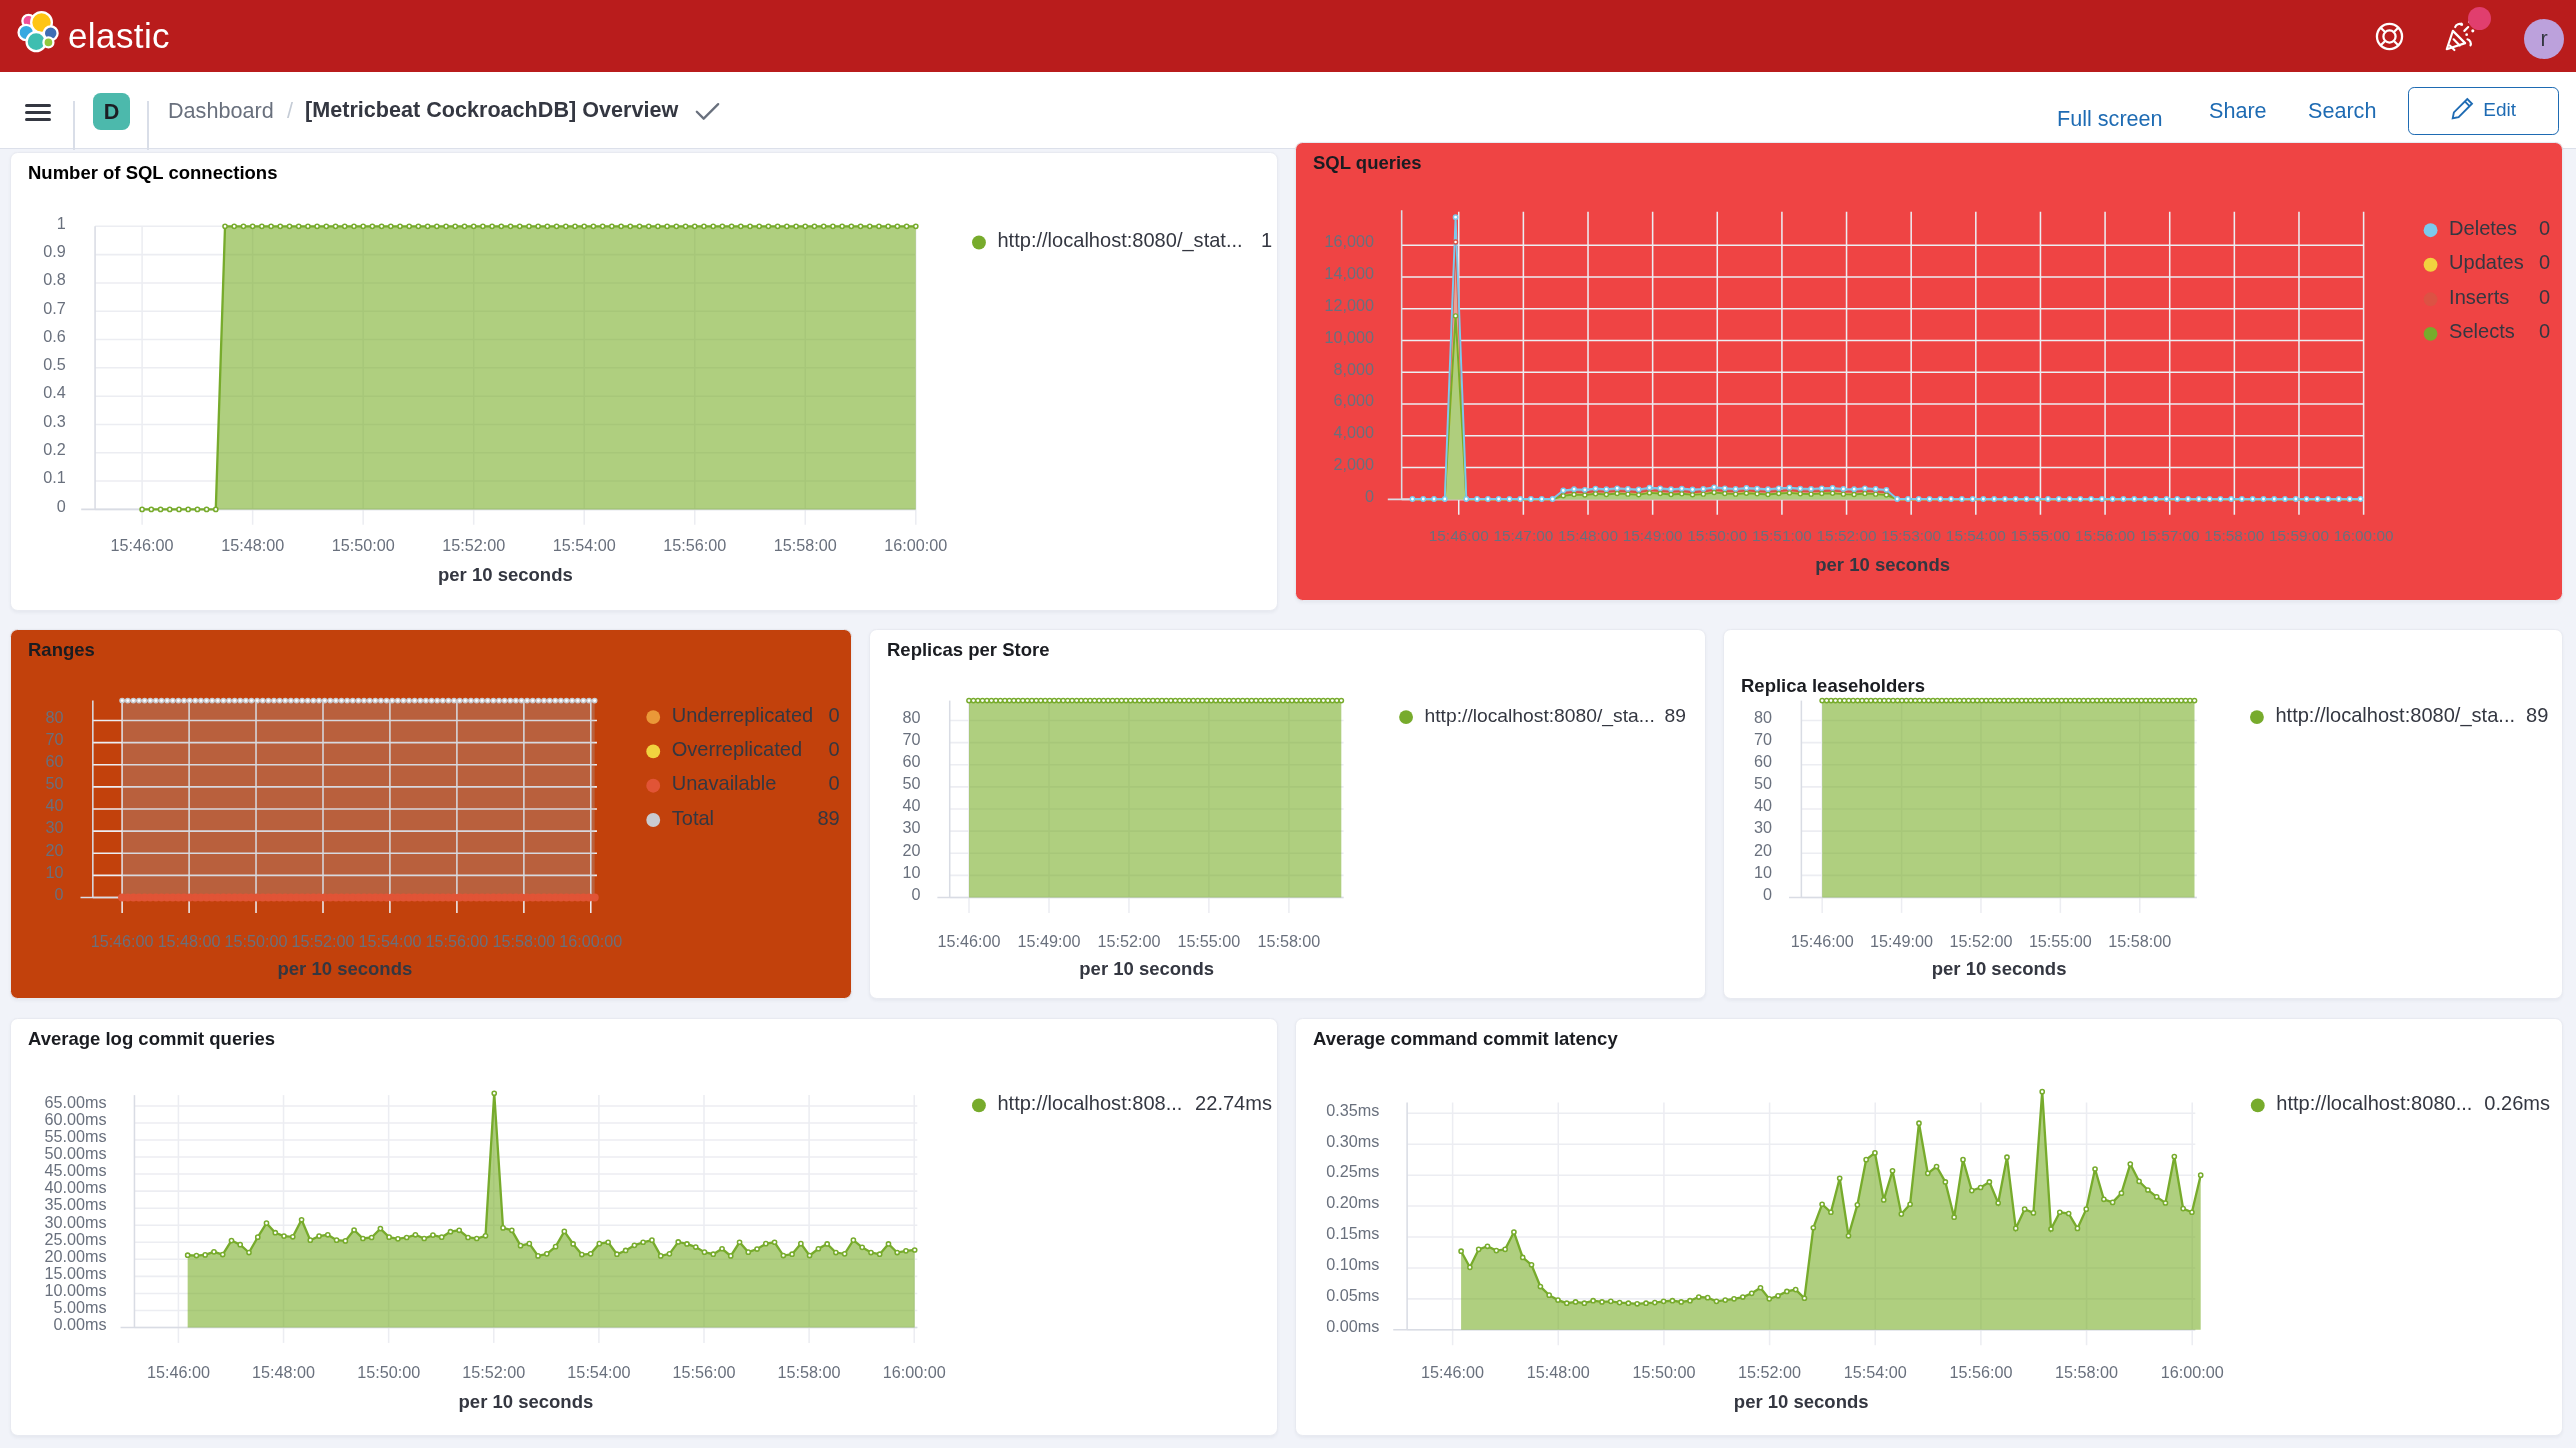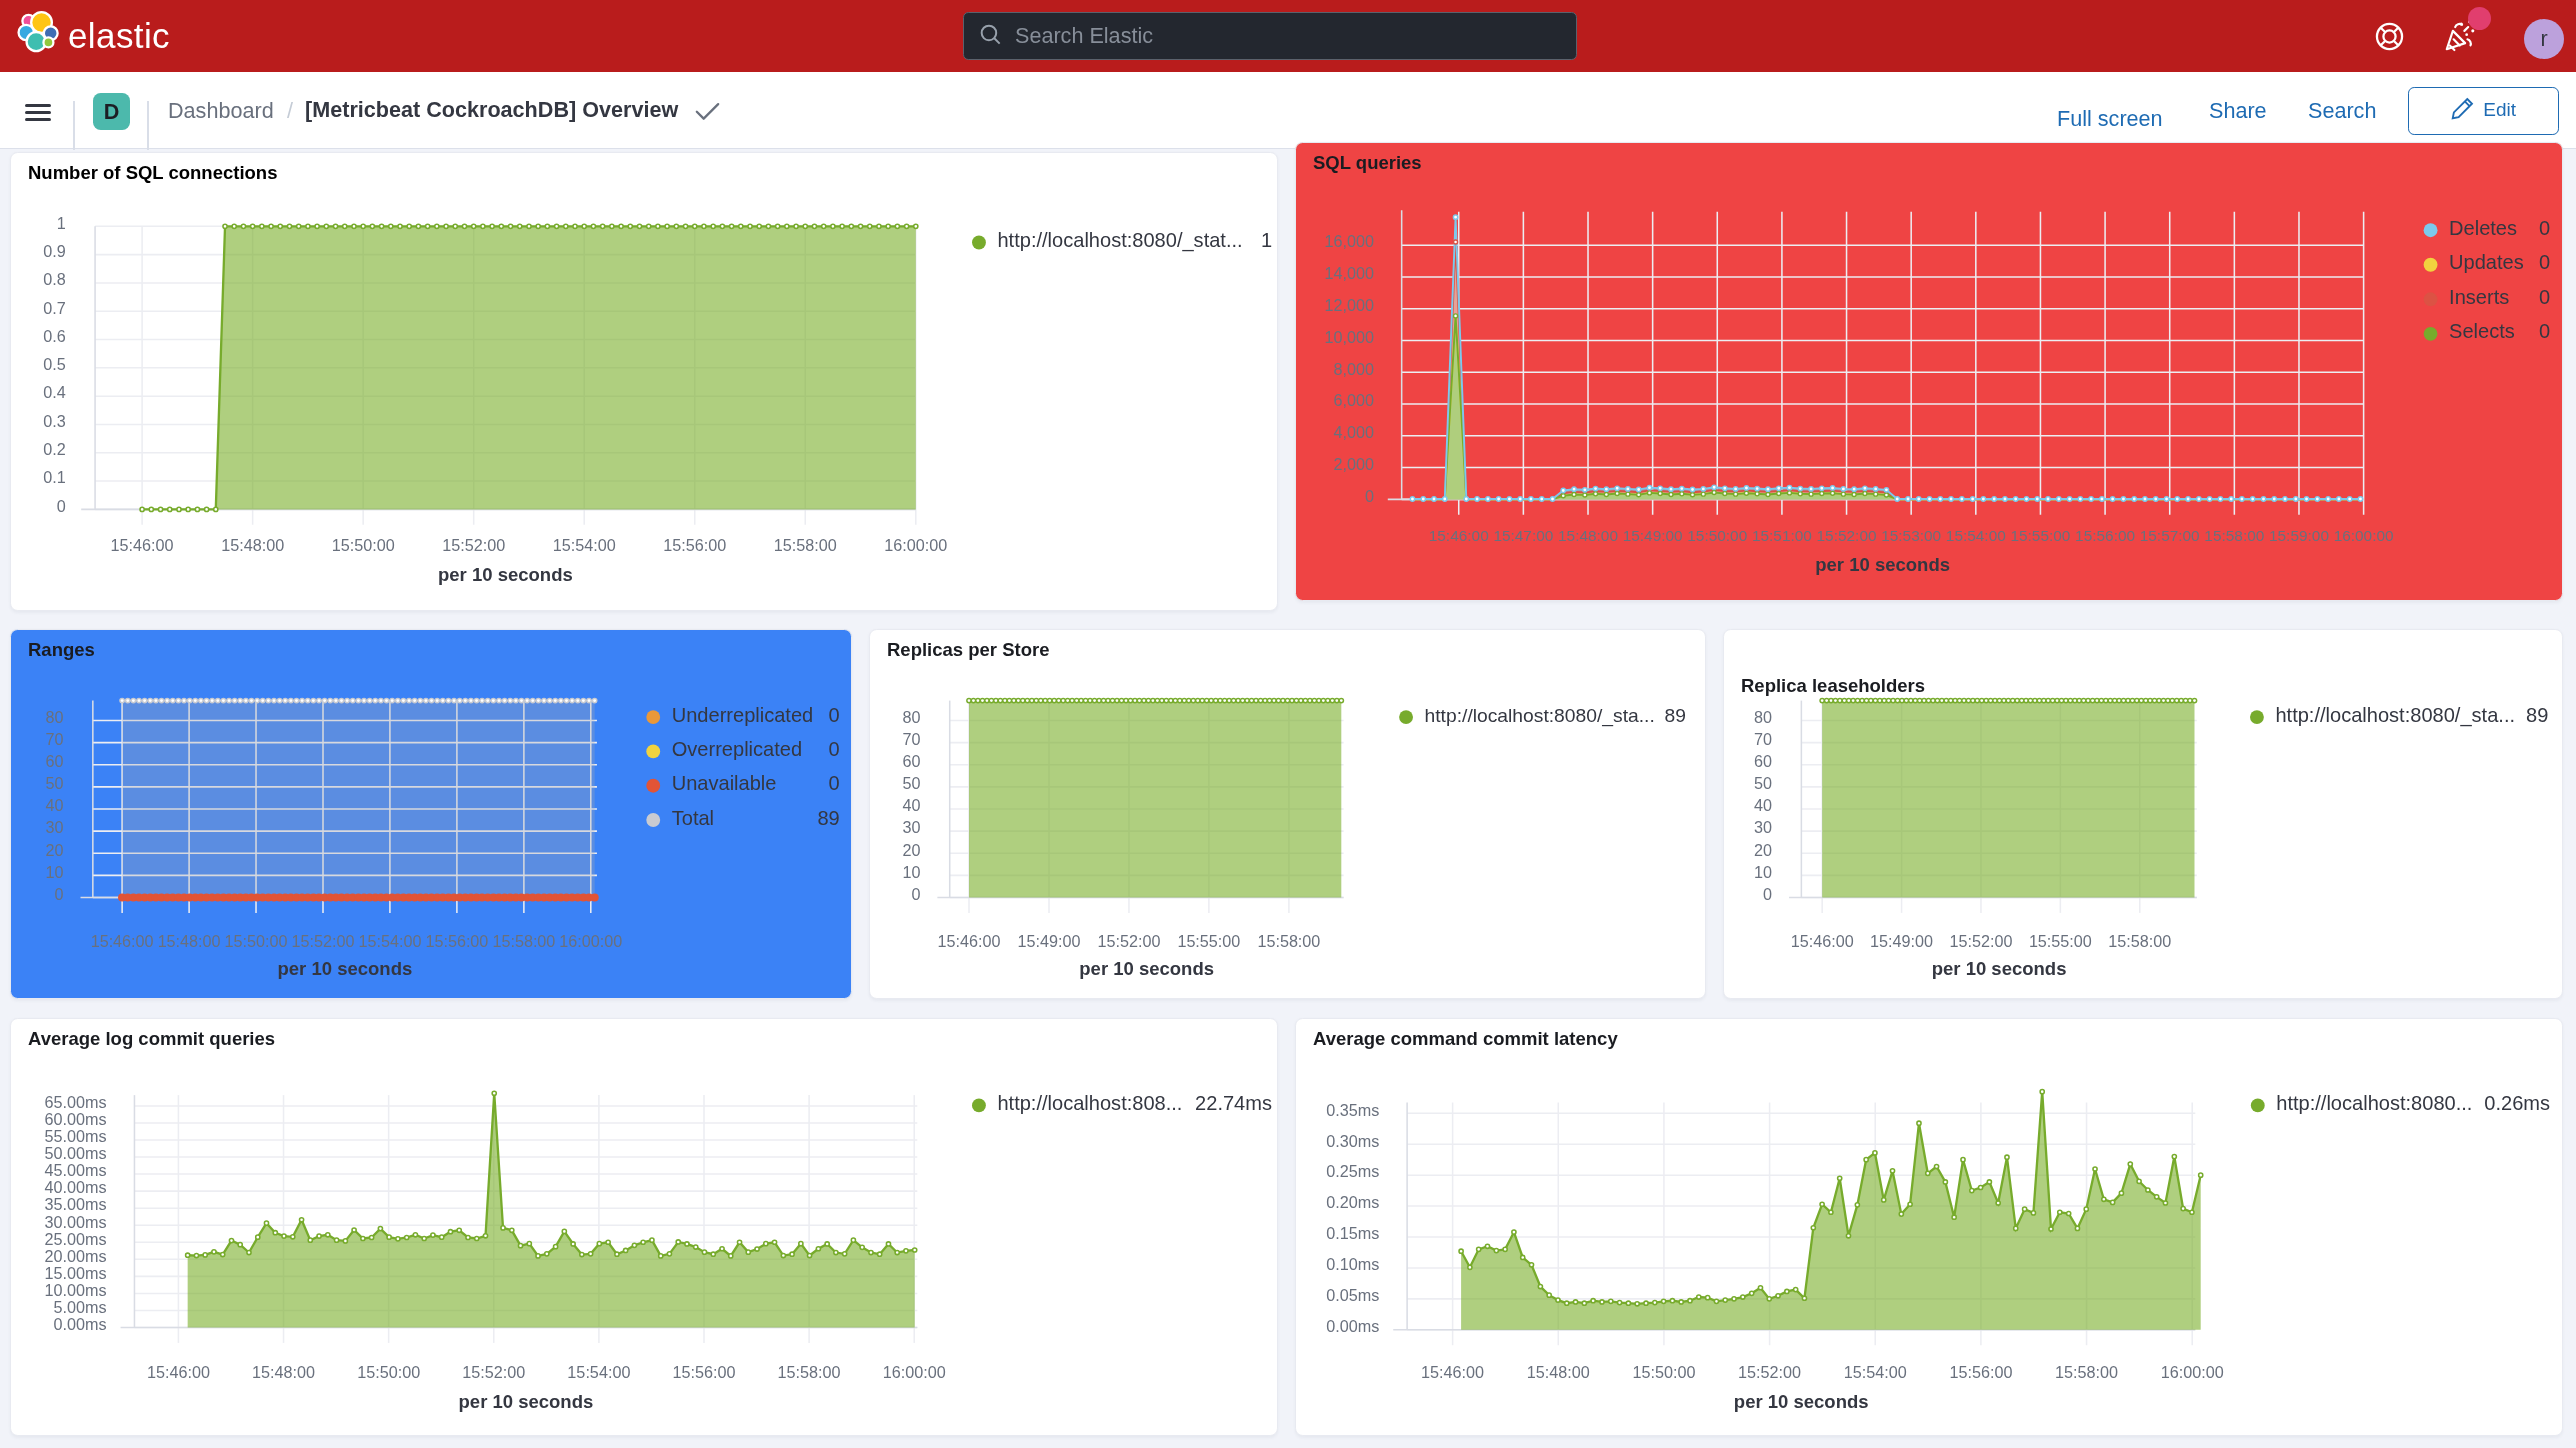"Search Elastic" div { html: <div> <svg> <circle></circle> <line></line> </svg> <div>Search Elastic</div> </div> -> none }
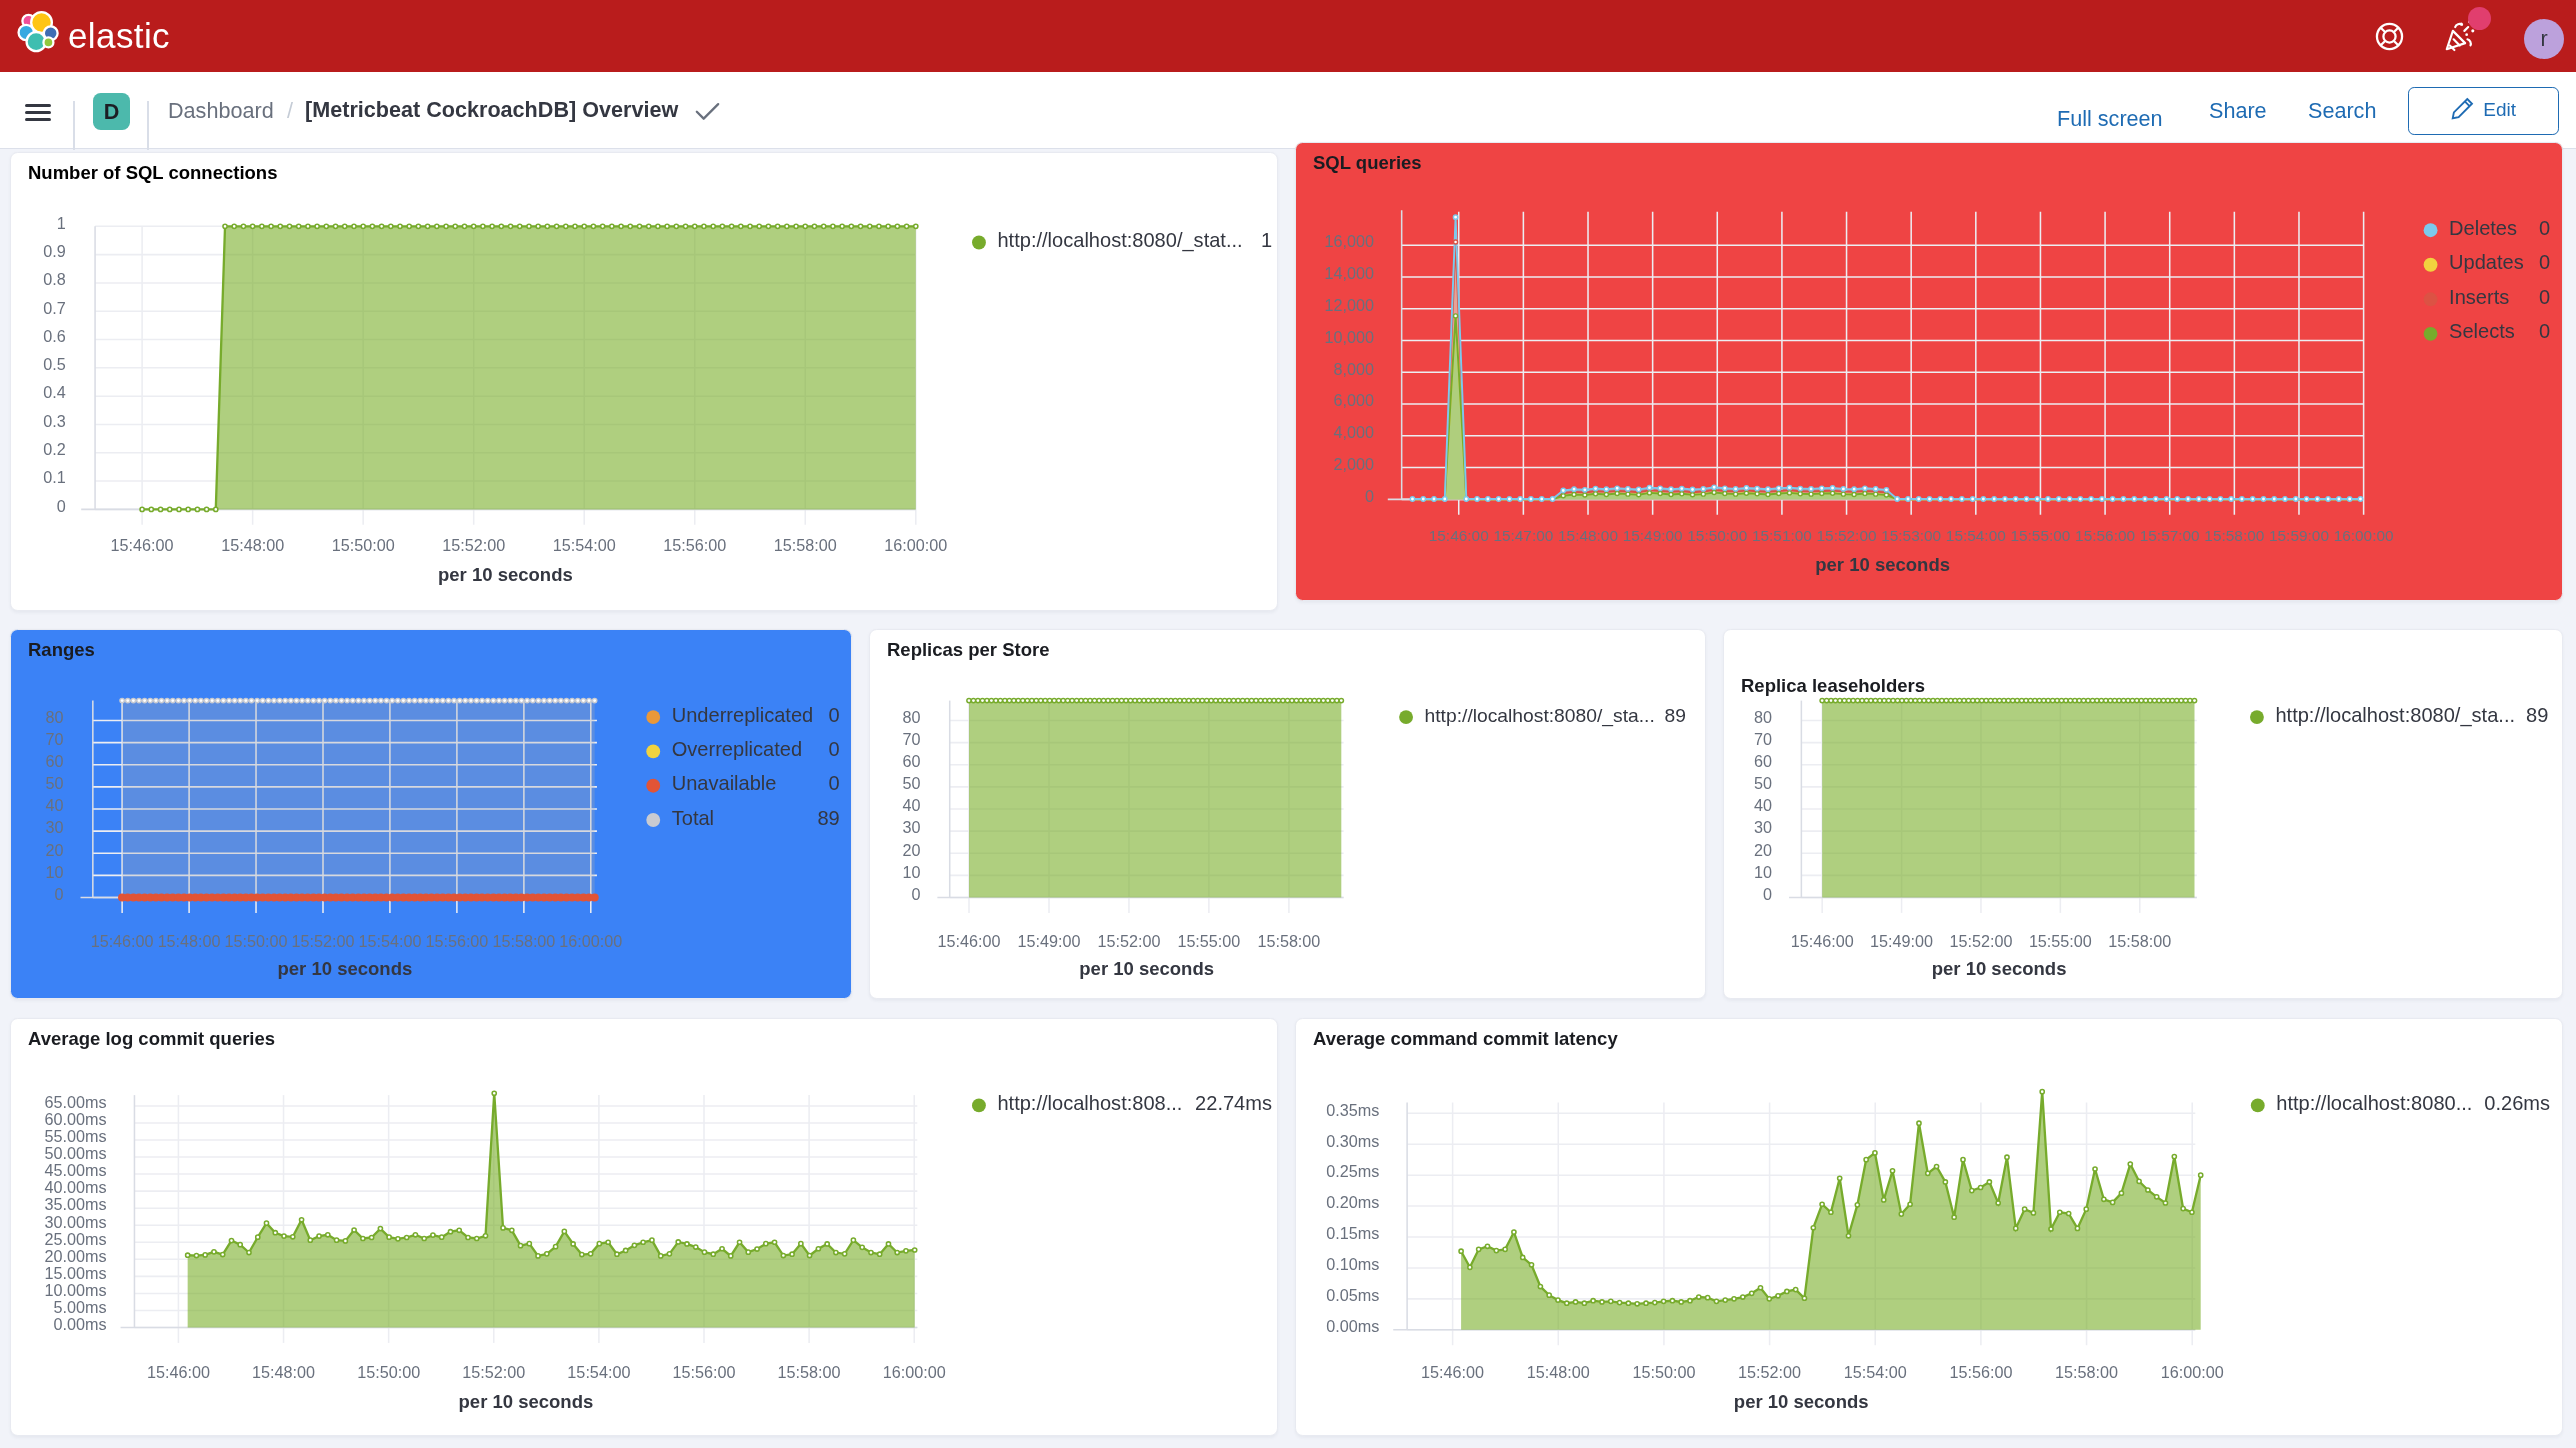"Ranges" div { background: #3b82f6 -> #c2410c }
